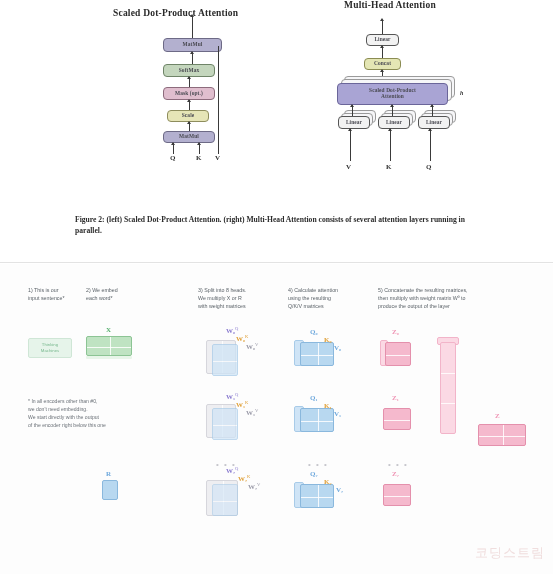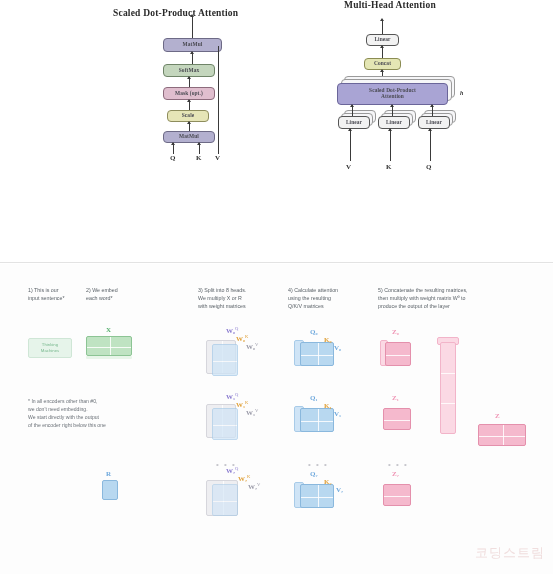"Figure 2: (left) Scaled Dot-Product" div.caption { html: none -> <div>Figure 2: (left) Scaled Dot-Product Attention. (right) Multi-Head Attention consists of several attention layers running in parallel.</div> }
